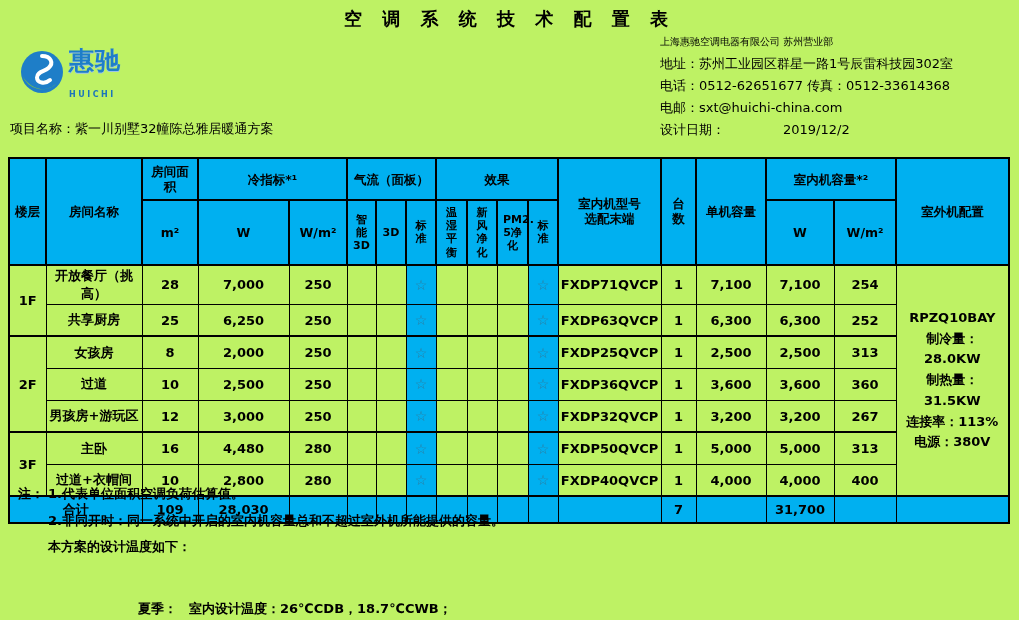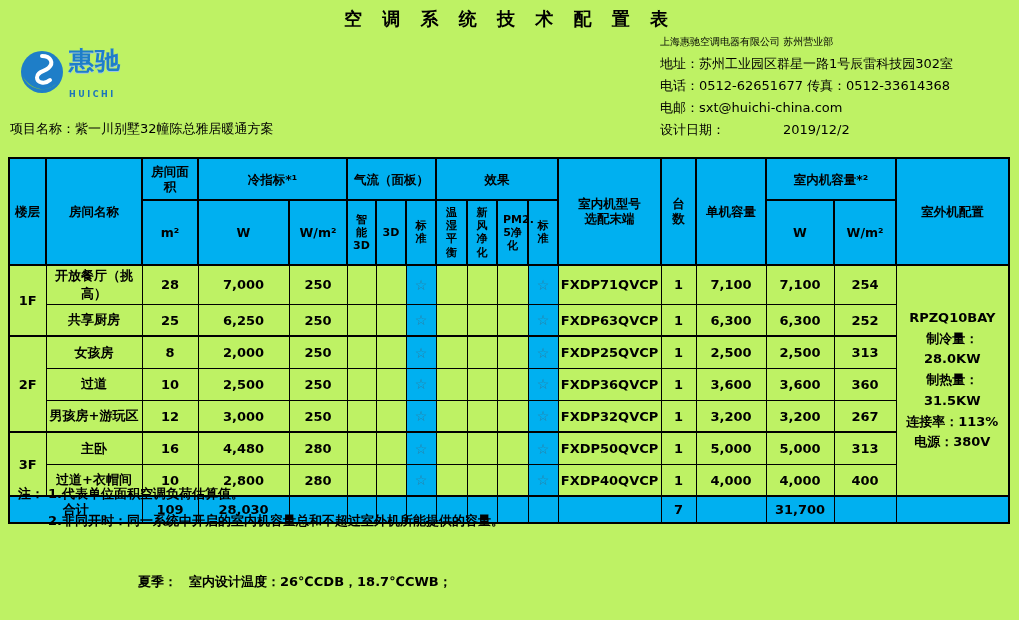"本方案的设计温度如下：" div.indent1 { html: none -> <div>本方案的设计温度如下：</div> }
